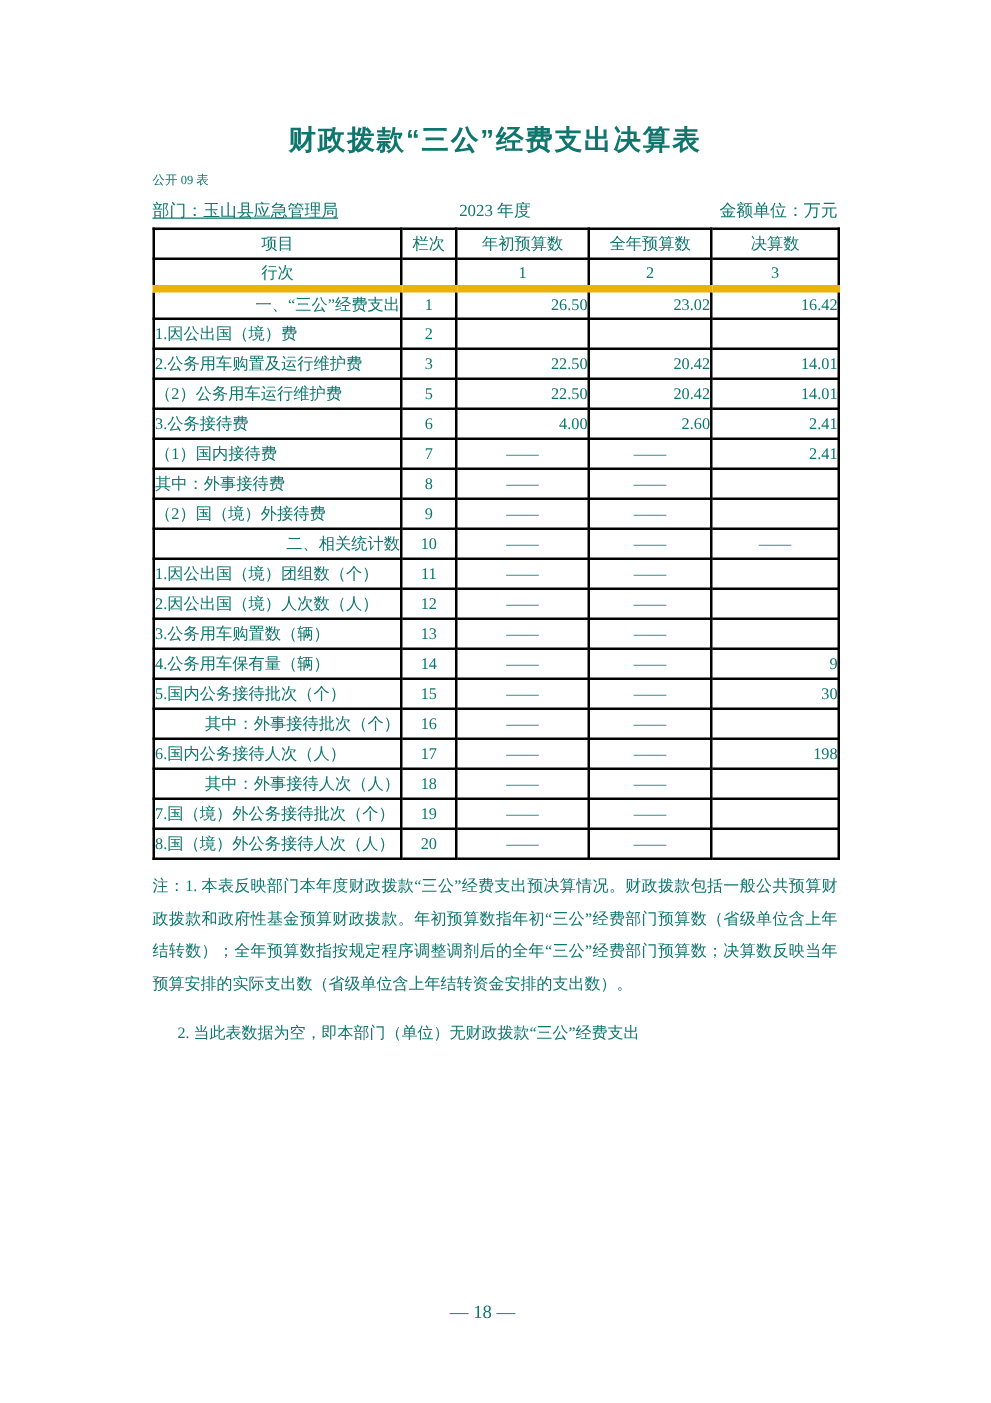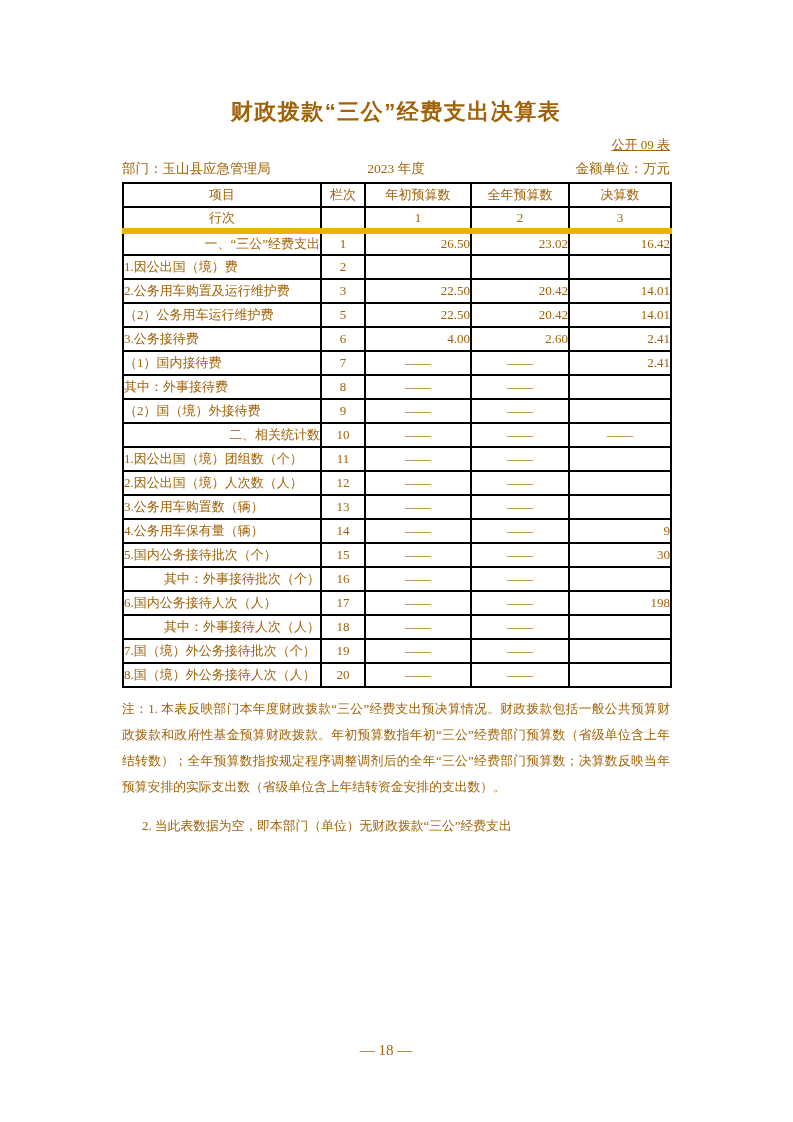"财政拨款“三公”经费支出决算表" .page { color: #a16207 -> #0f766e }
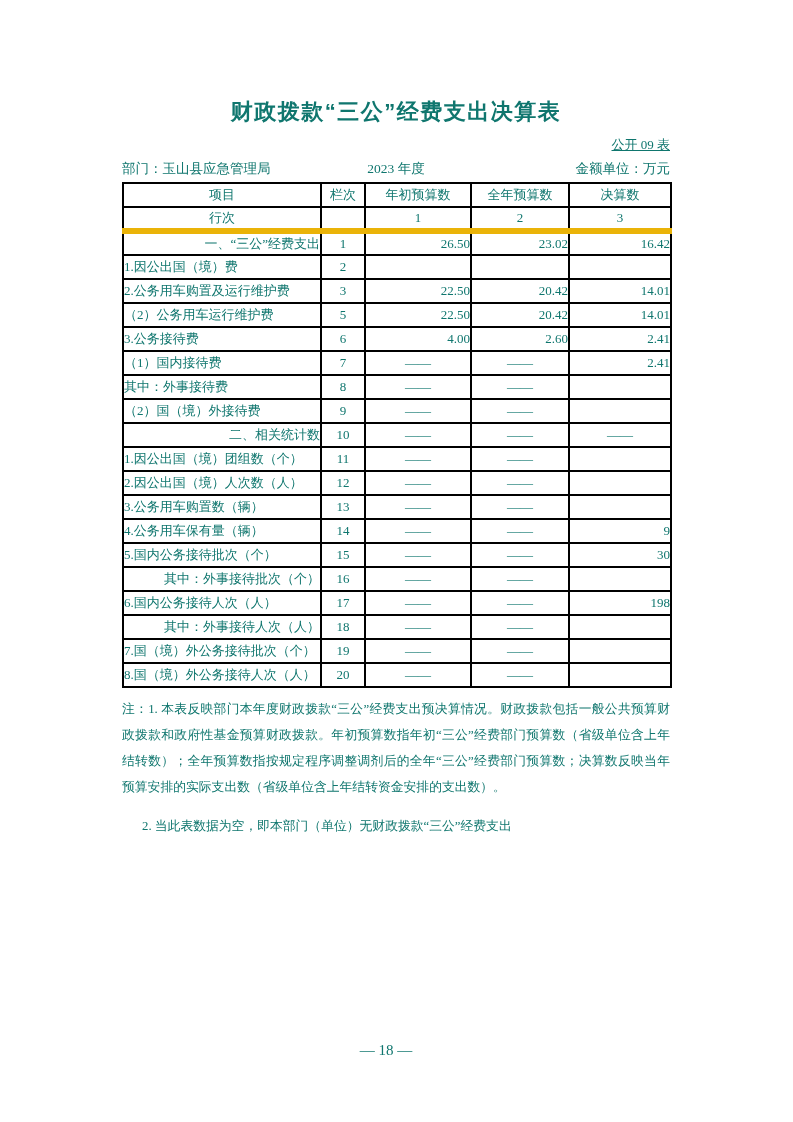"公开 09 表" .form-label { font-size: 13px -> 10px; text-align: right -> left; text-decoration: underline -> none }
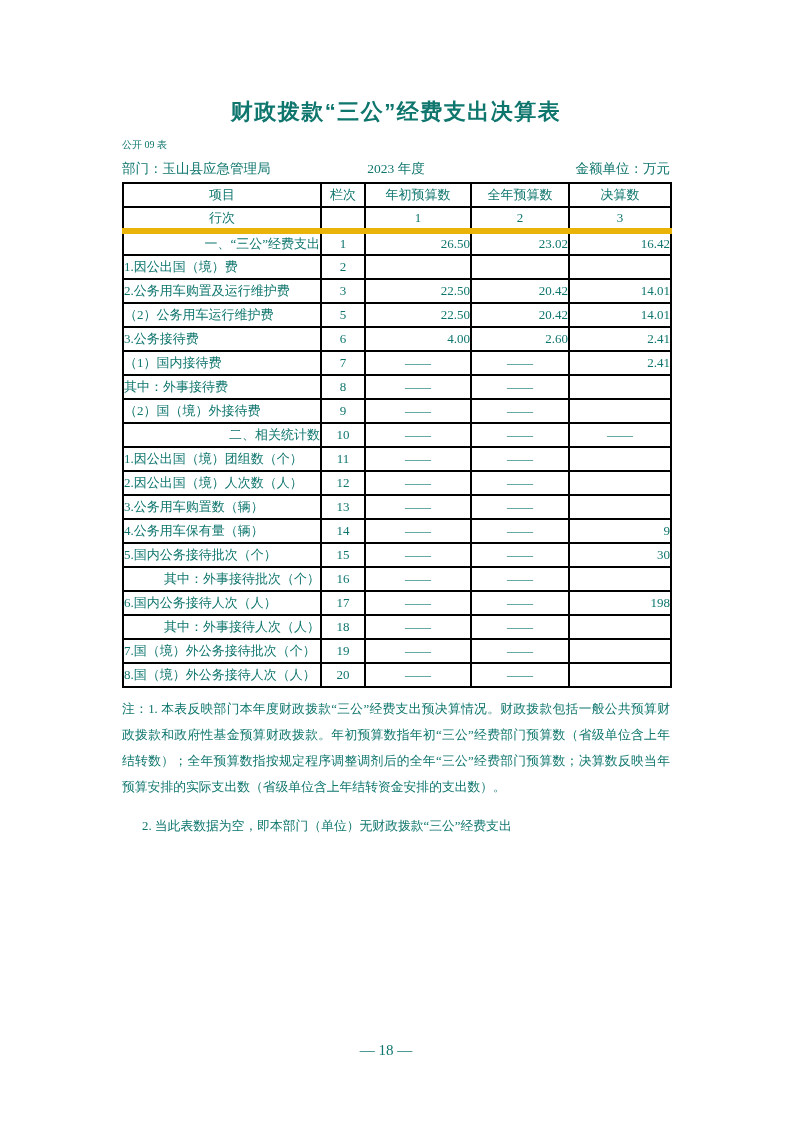"部门：玉山县应急管理局" .meta-dept { text-decoration: none -> underline }
